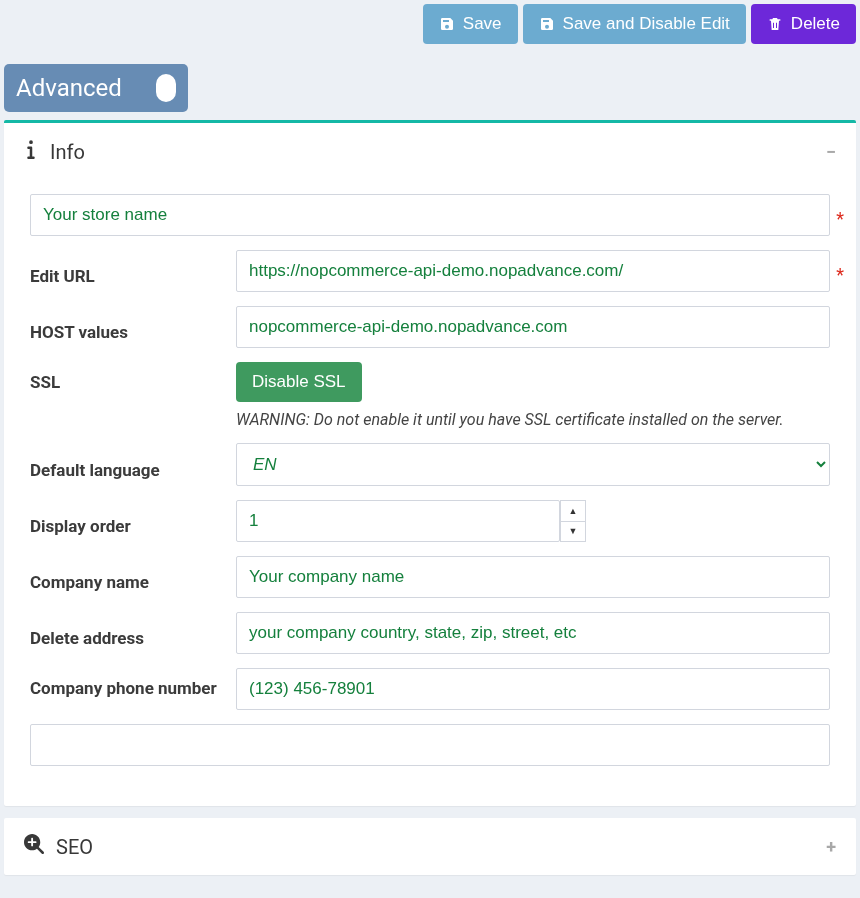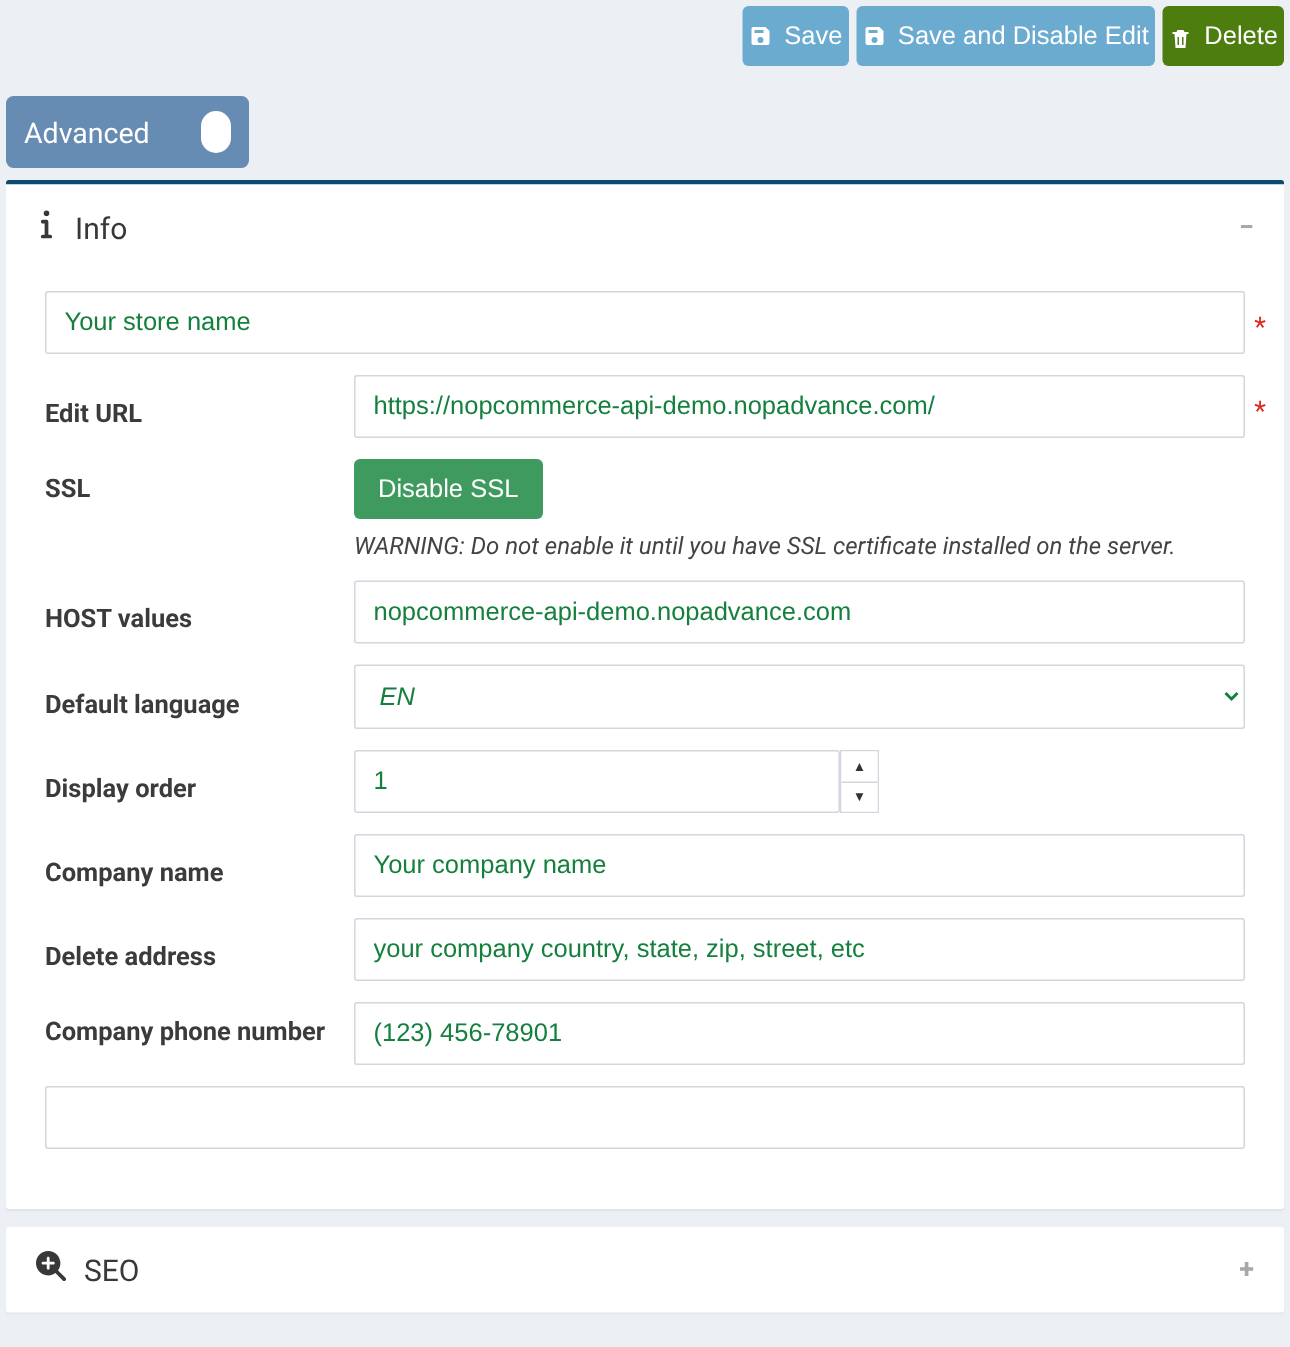"Save" .btn { padding: 10px 4px -> 10px 16px }
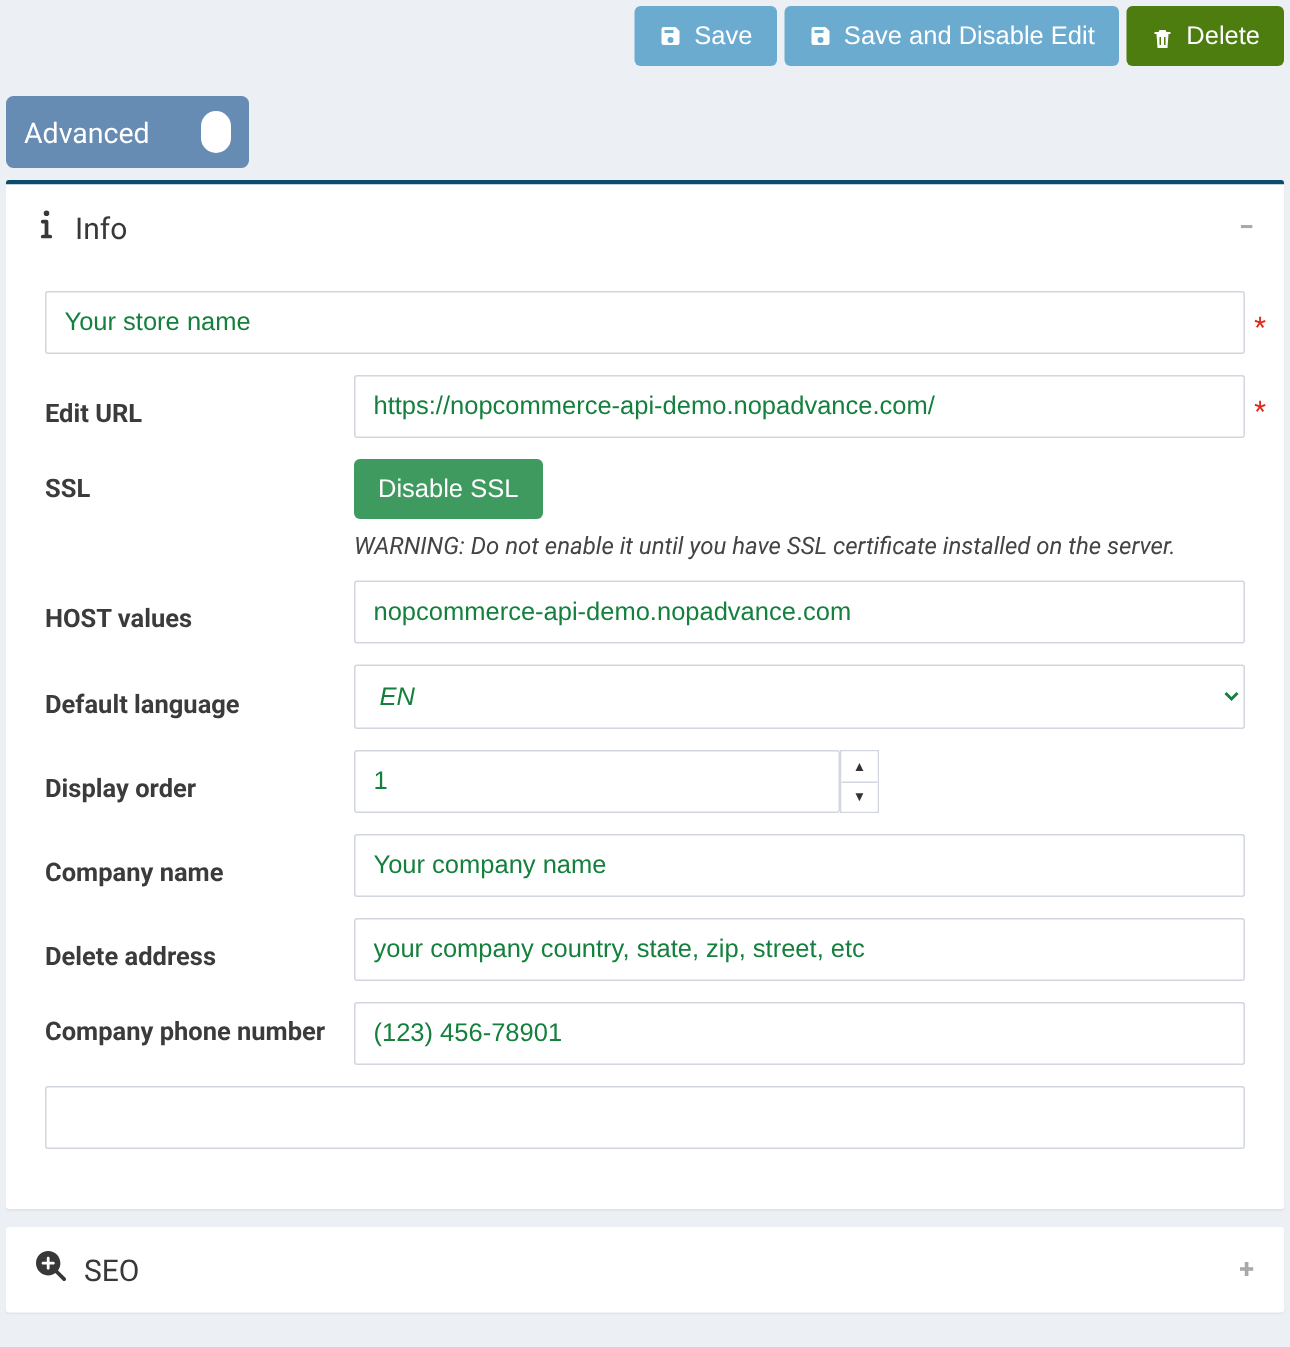"Delete" .btn-danger { align-items: flex-end -> none; background: #4d7c0f -> #6d28d9 }
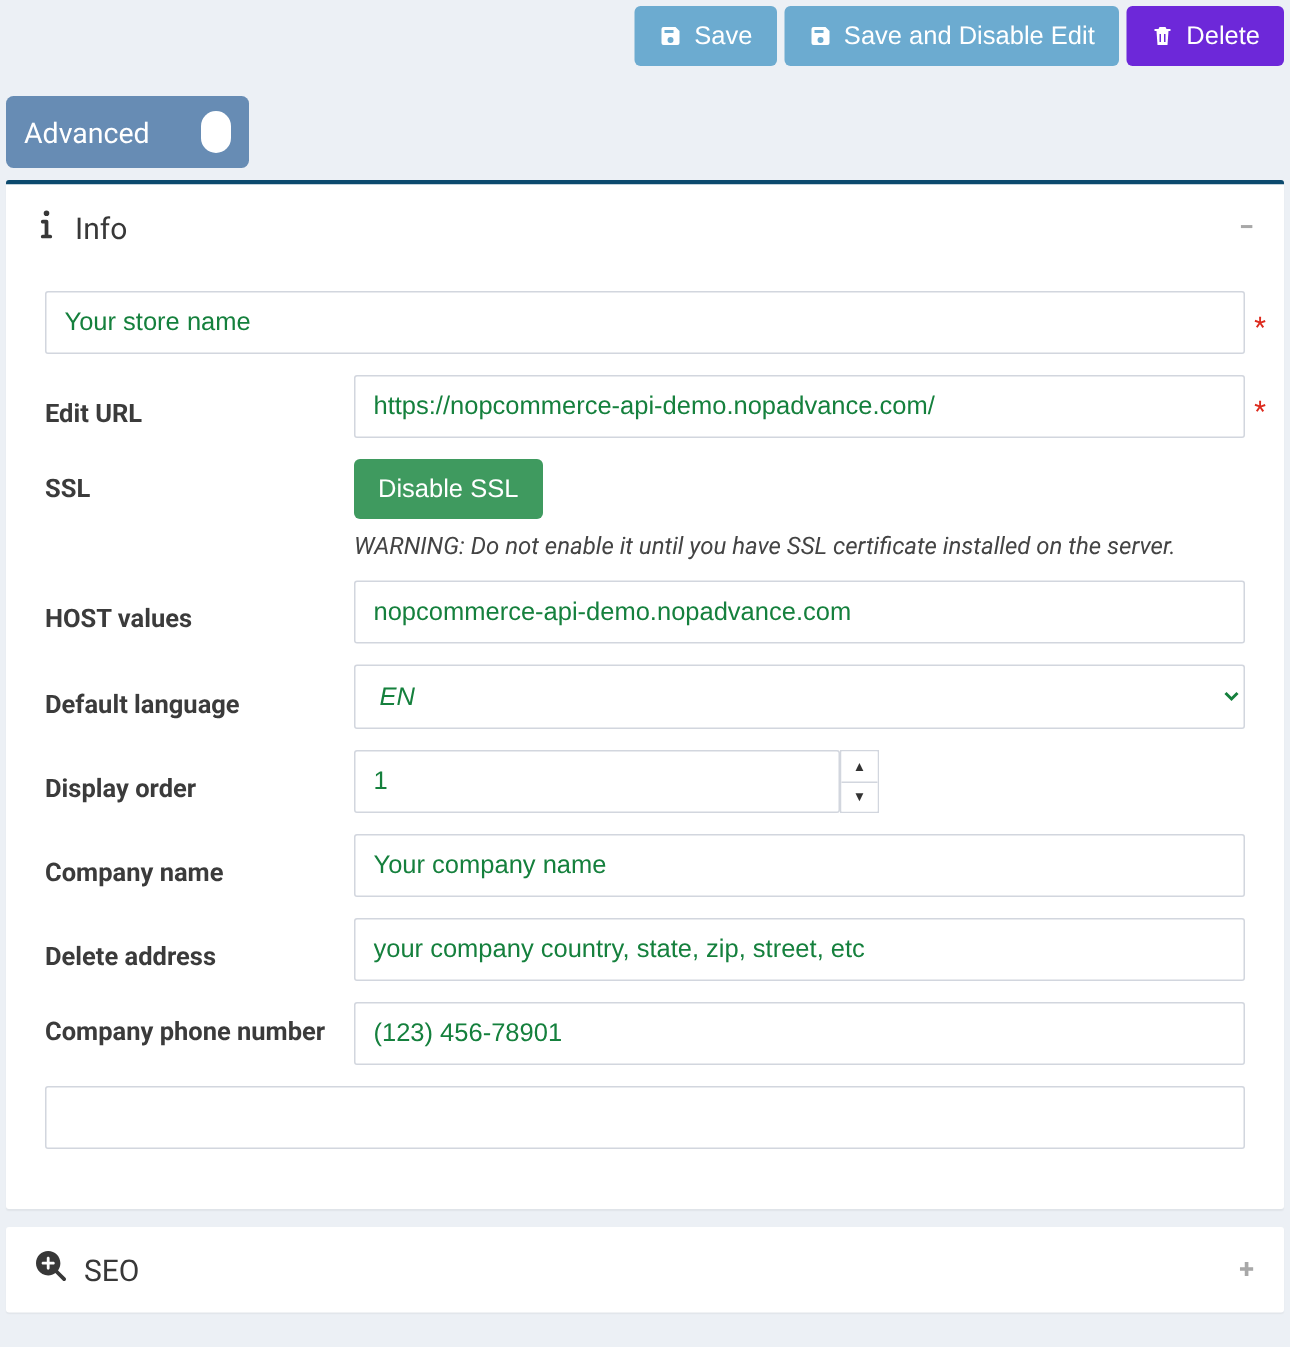"Advanced" .advanced-toggle { font-size: 19px -> 24px }
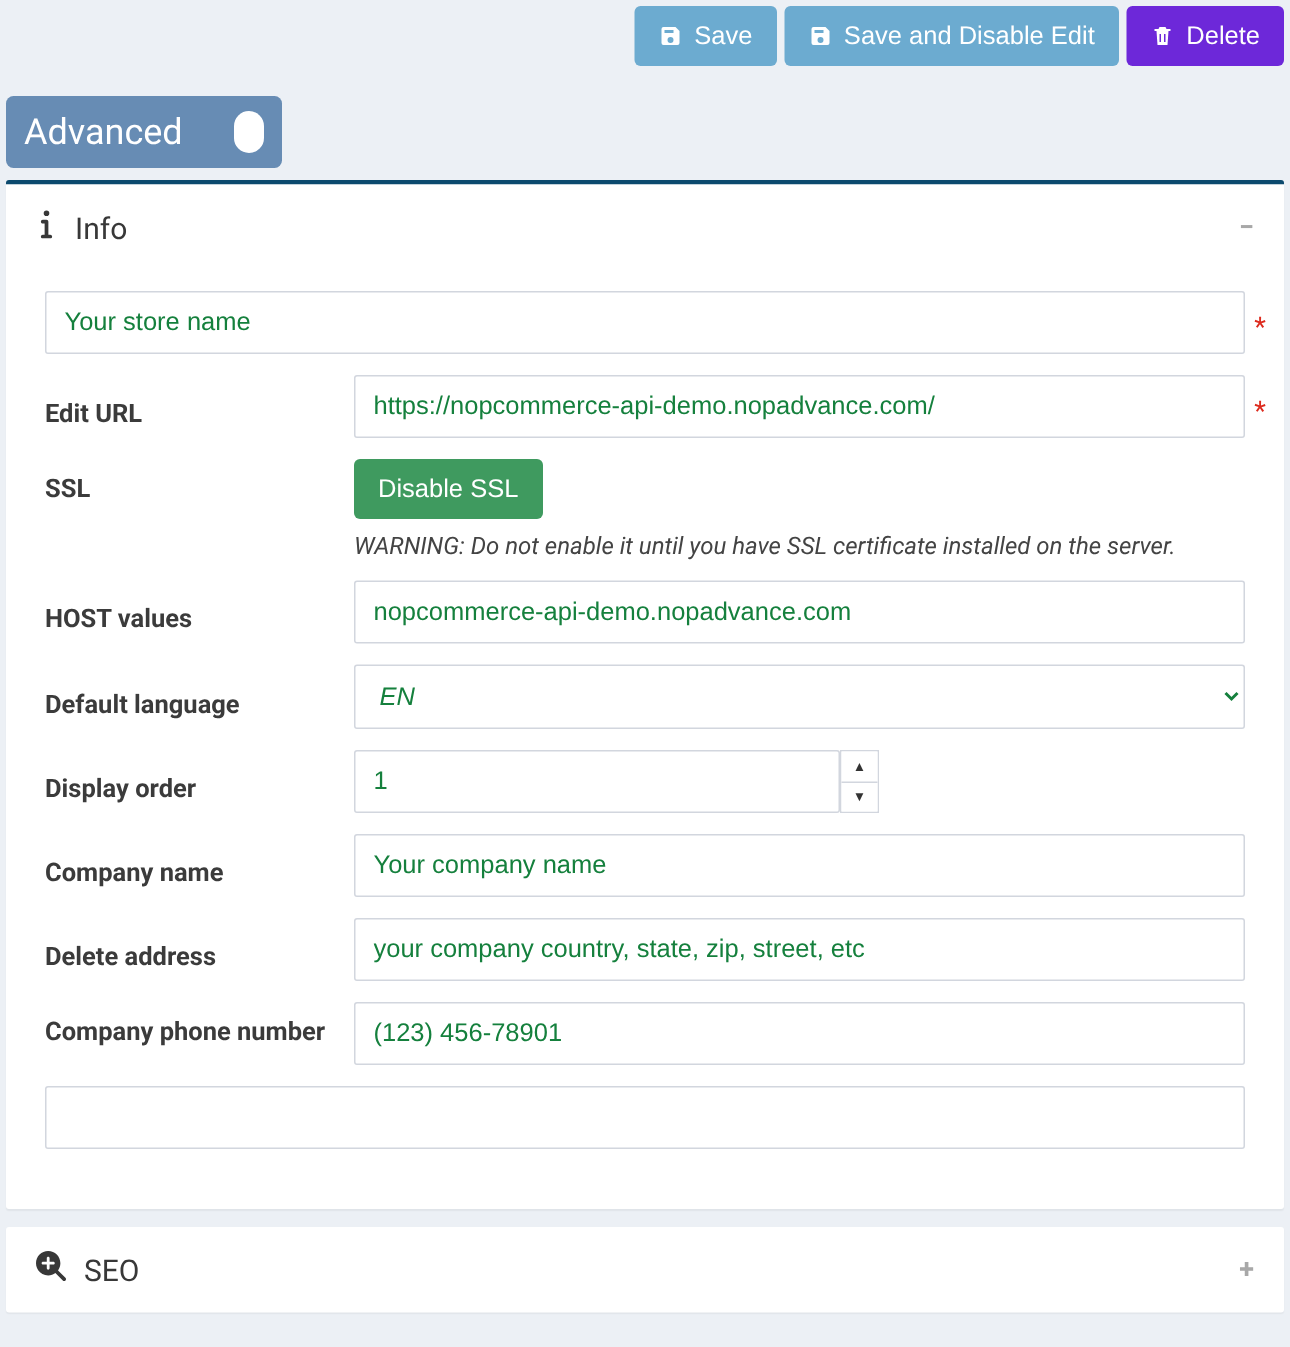"Info" .panel.info { border-top: 3px solid #0c4a6e -> 3px solid #14b8a6 }
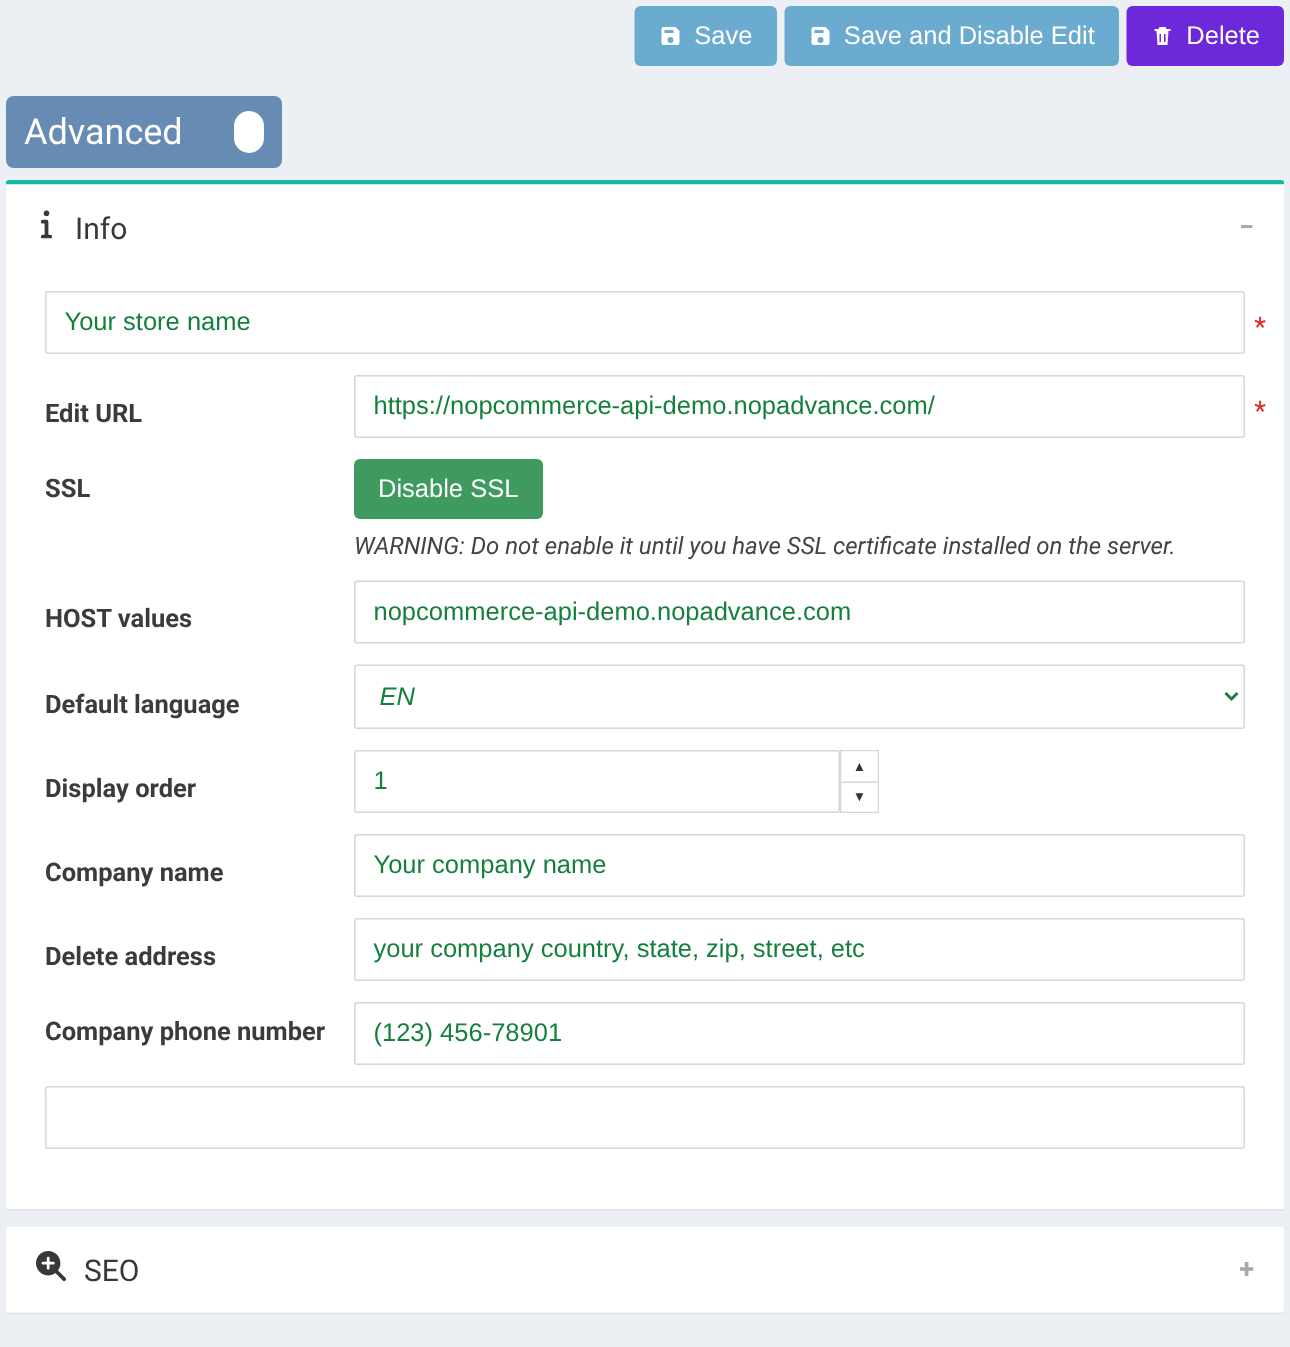"SSL" div.form-row { order: before "HOST values" -> after "HOST values" }
